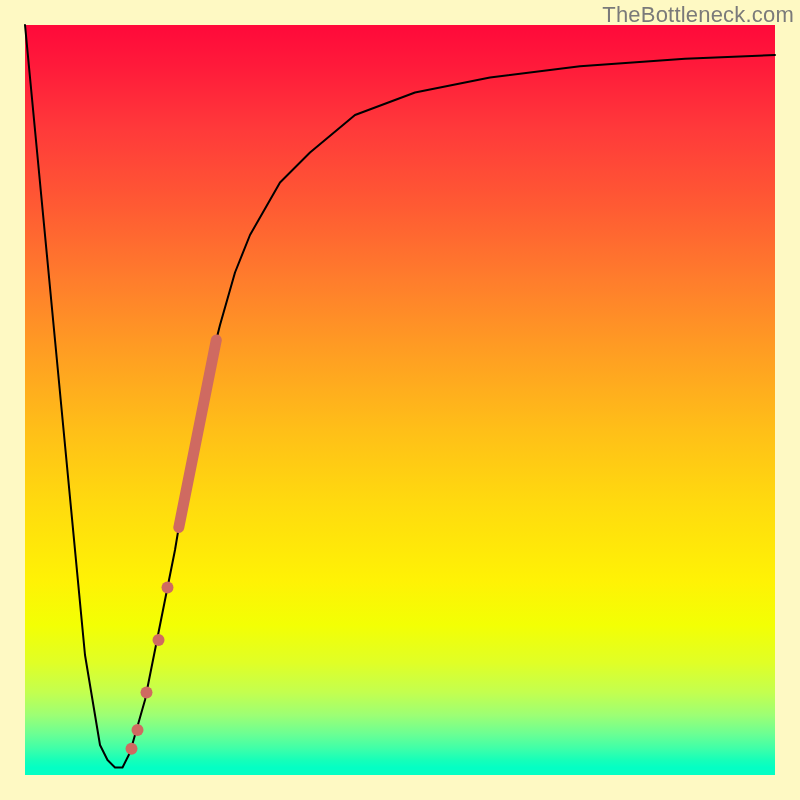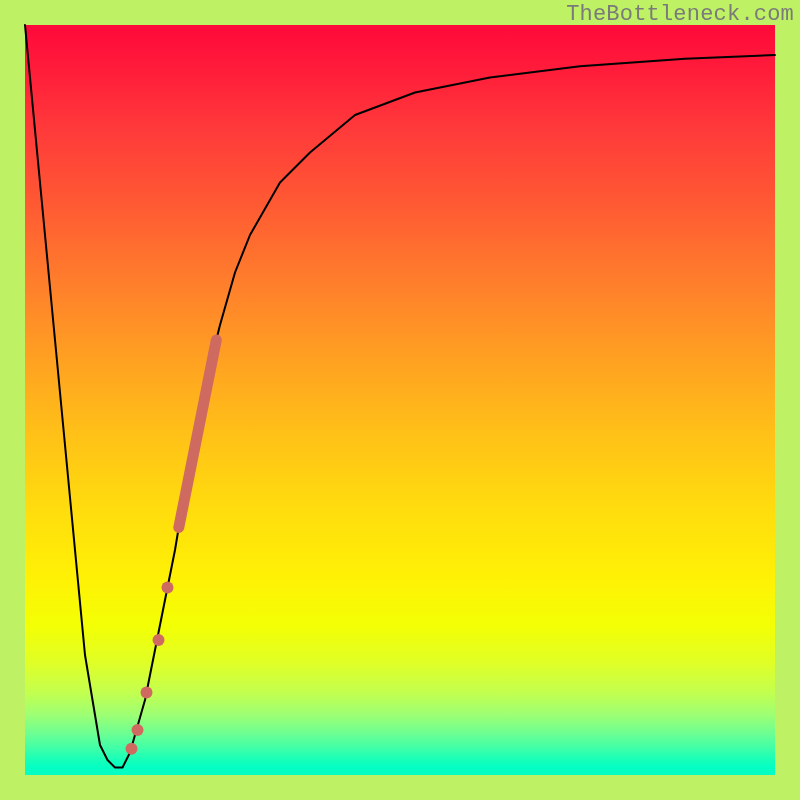"TheBottleneck.com" .frame { background: #bef264 -> #fef9c3; font-family: Liberation Mono, monospace -> none }
